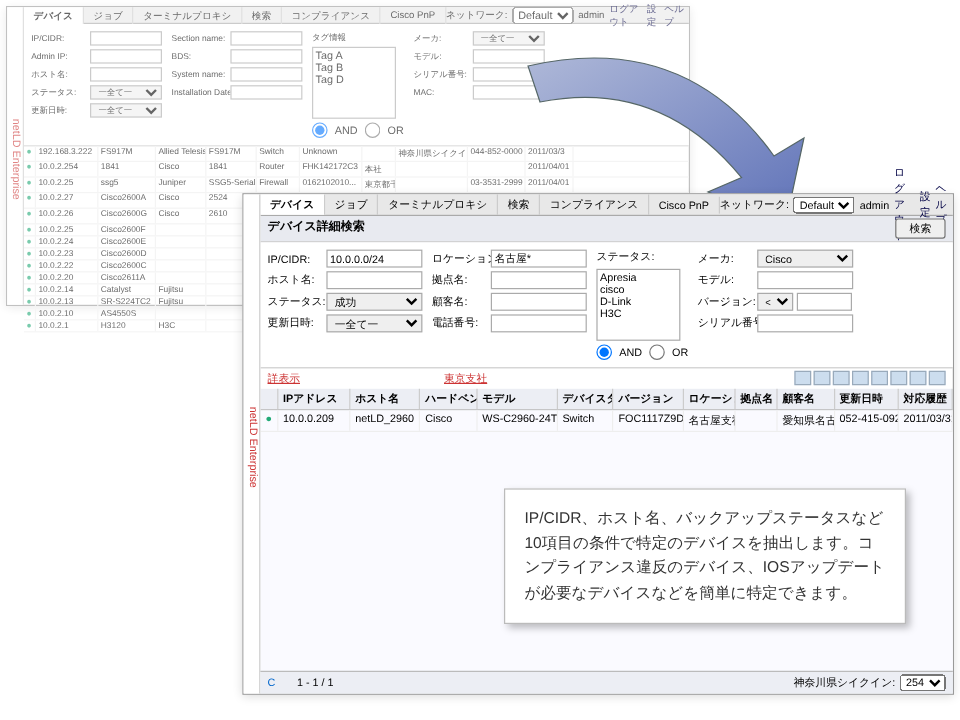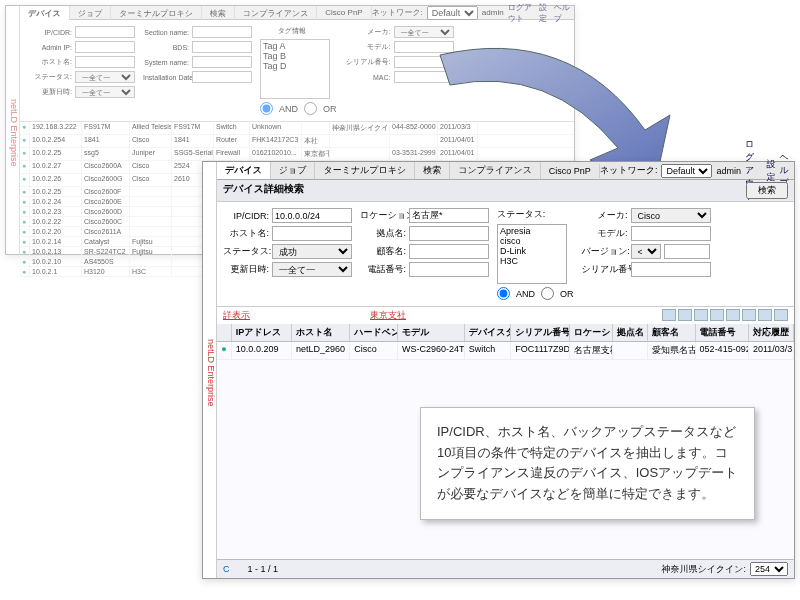"IP/CIDR:" .form-row label { text-align: right -> left }
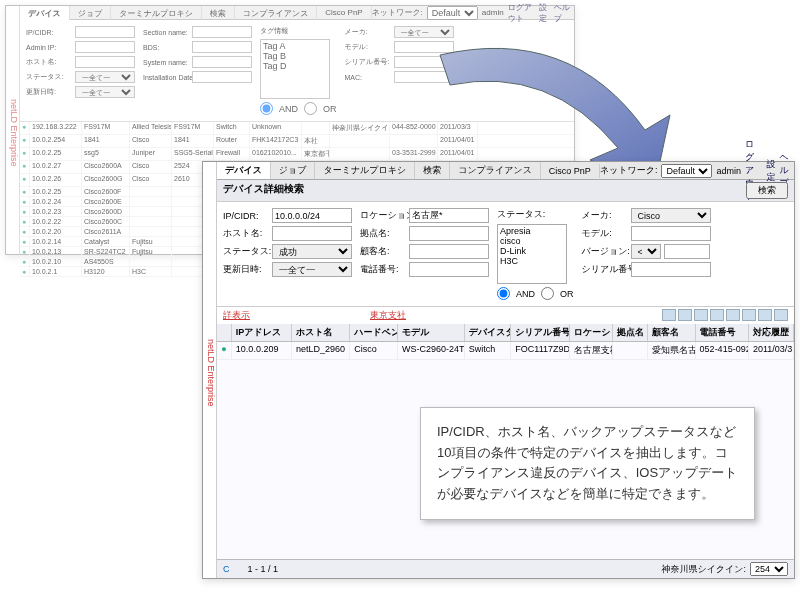"シリアル番号" div.c-ser { text: シリアル番号 -> バージョン }
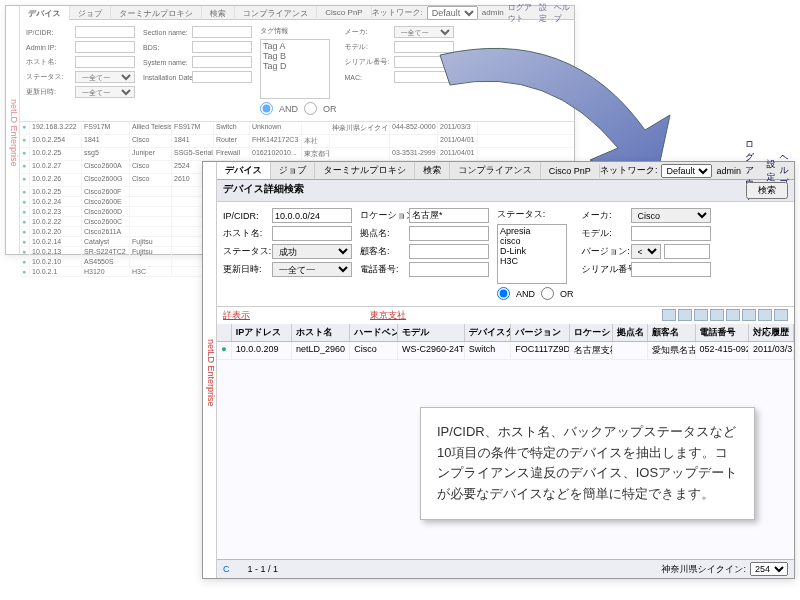"電話番号" div.c-tel { text: 電話番号 -> 更新日時 }
